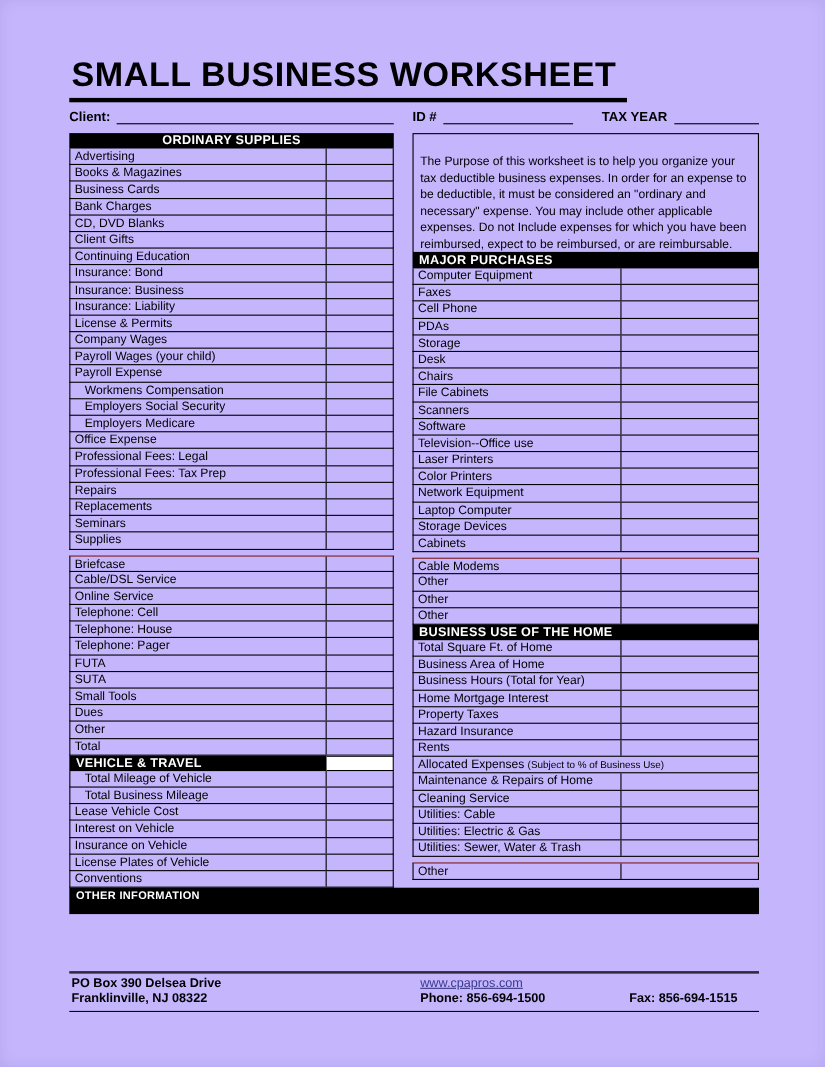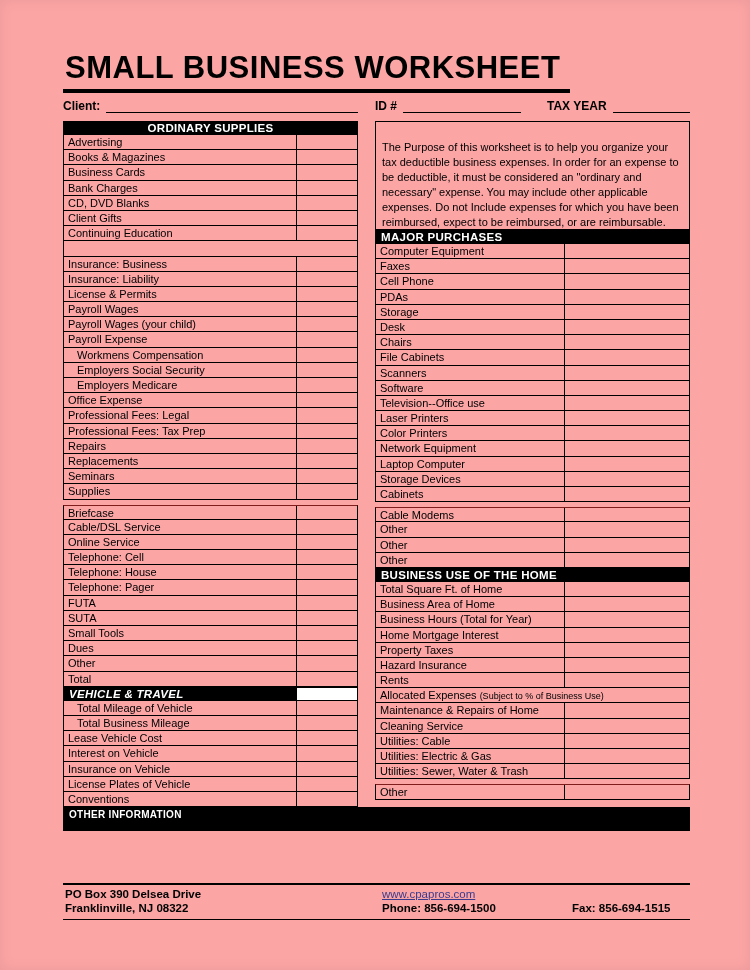"SMALL BUSINESS WORKSHEET" .sheet { background: #fca5a5 -> #c4b5fd }
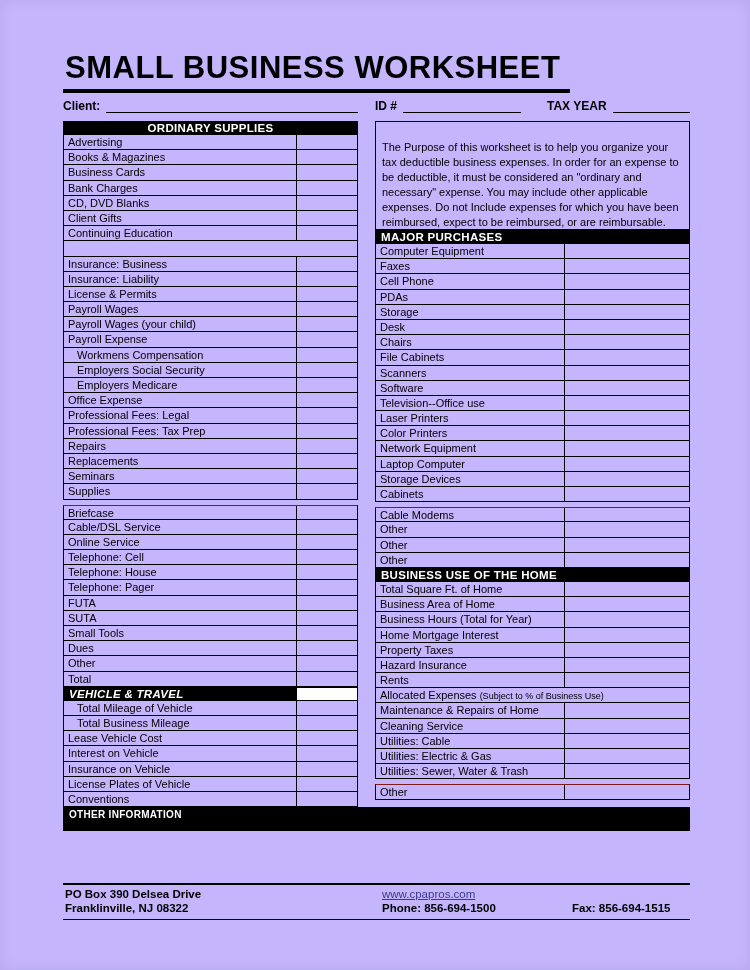"Insurance: Bond" div.lbl { html: none -> <div><span>Insurance: Bond</span><span></span></div> }
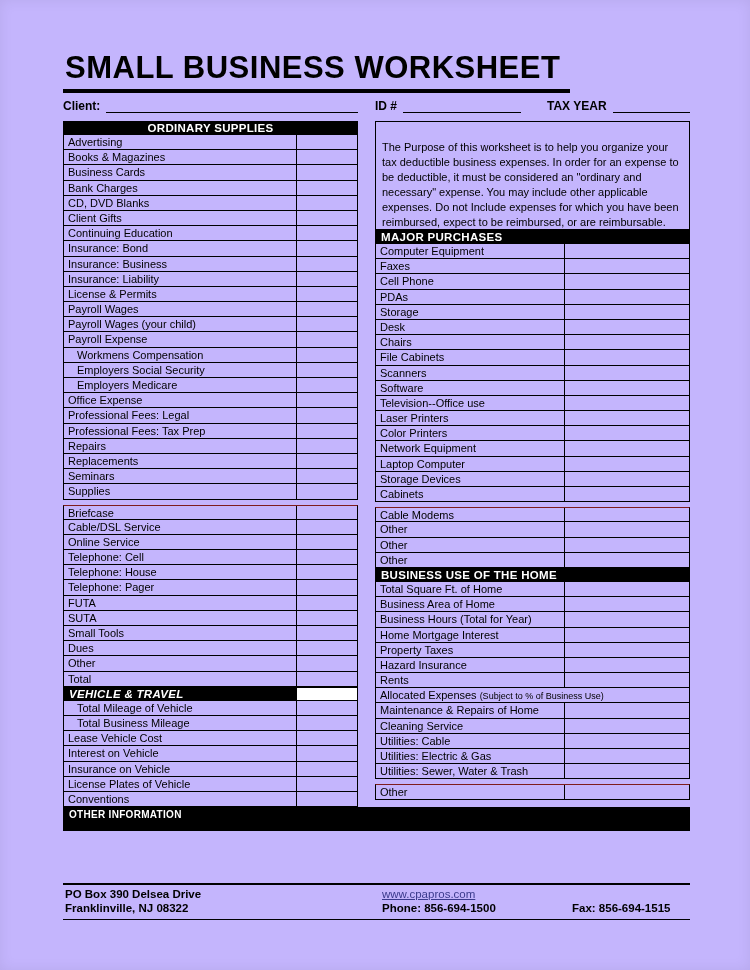"Payroll Wages" span { text: Payroll -> Company }
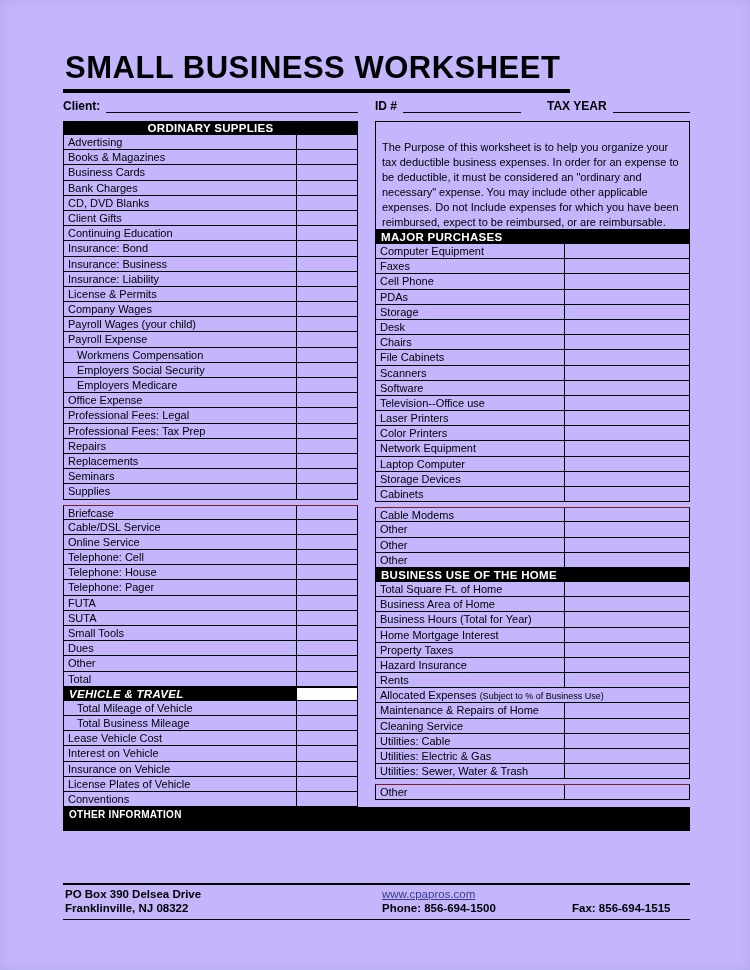"VEHICLE & TRAVEL" .bar-row .bar { font-style: italic -> none }
